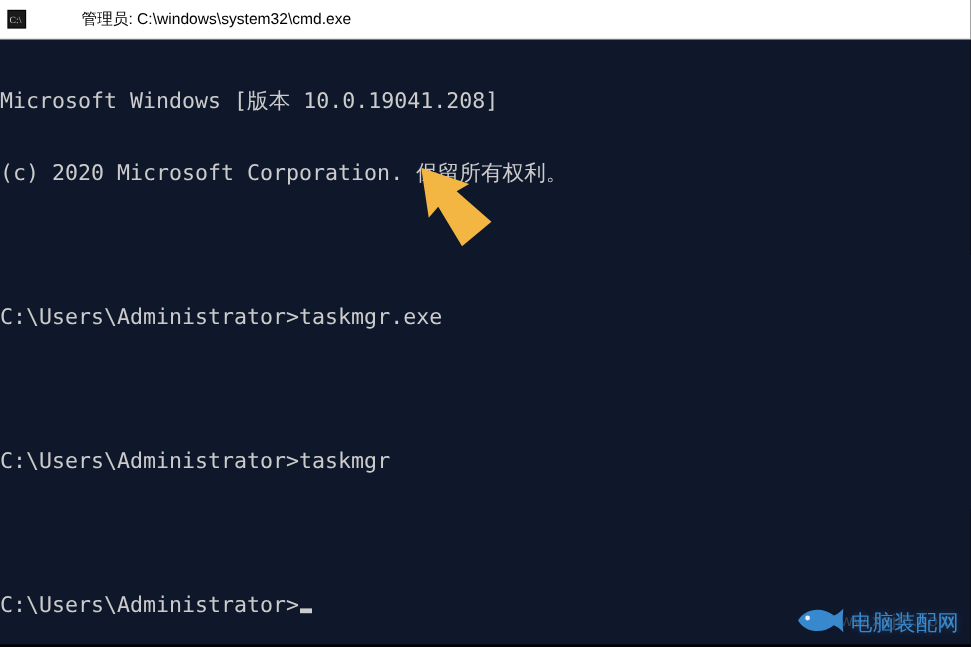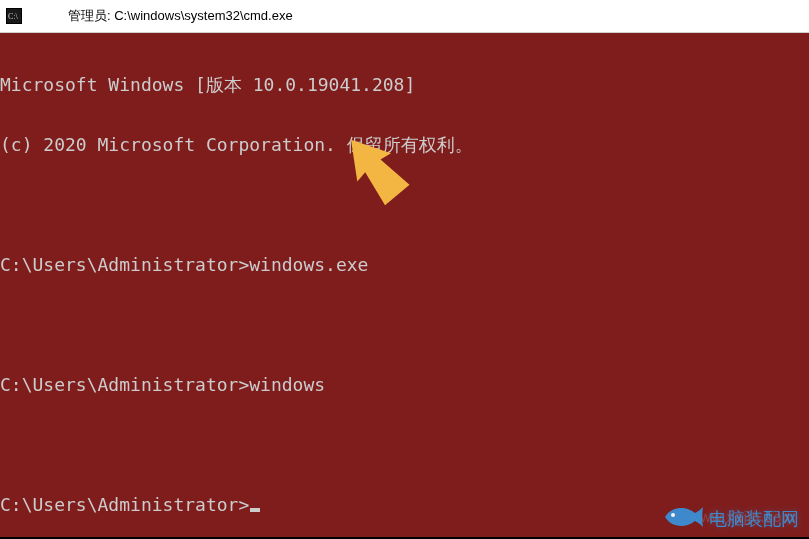"Microsoft Windows [版本 10.0.19041.208]" .terminal { background: #7f1d1d -> #0f172a }
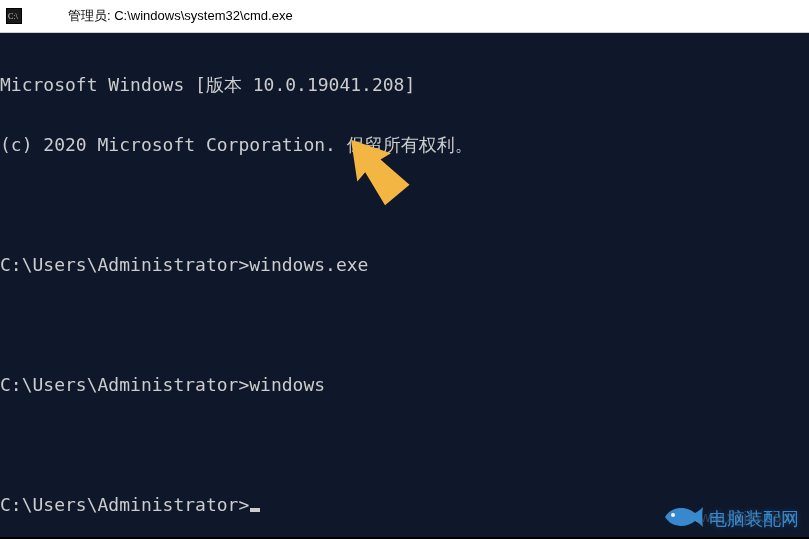"windows.exe" span { text: windows.exe -> taskmgr.exe }
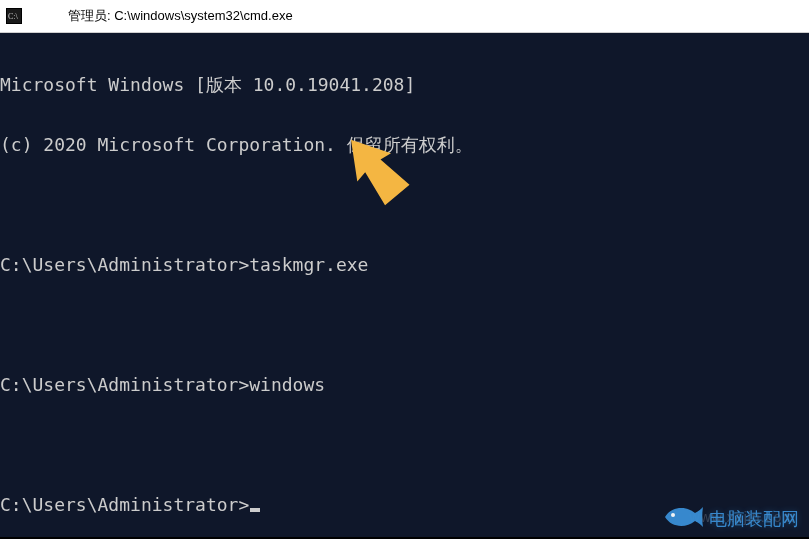"windows" span { text: windows -> taskmgr }
